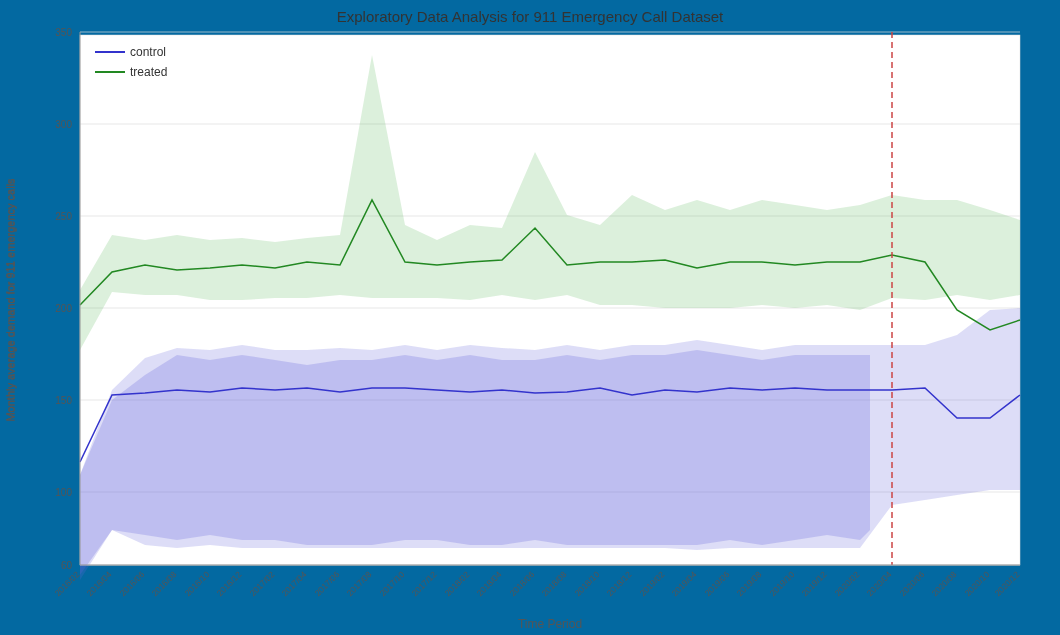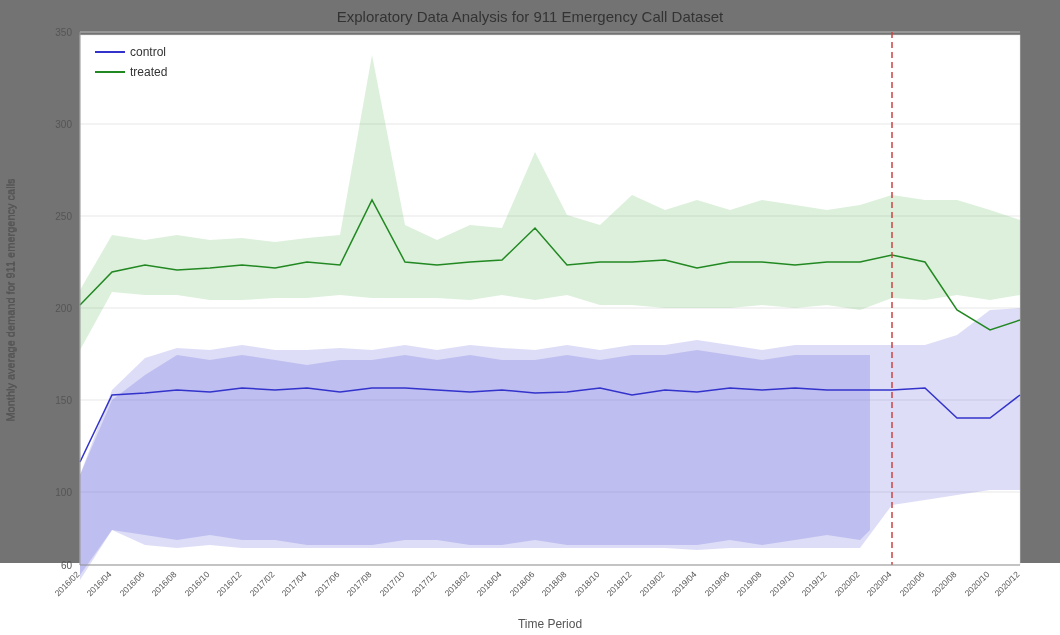"Exploratory Data Analysis for 911" .chart-container { background: #737373 -> #0369a1; height: 563px -> 635px }
